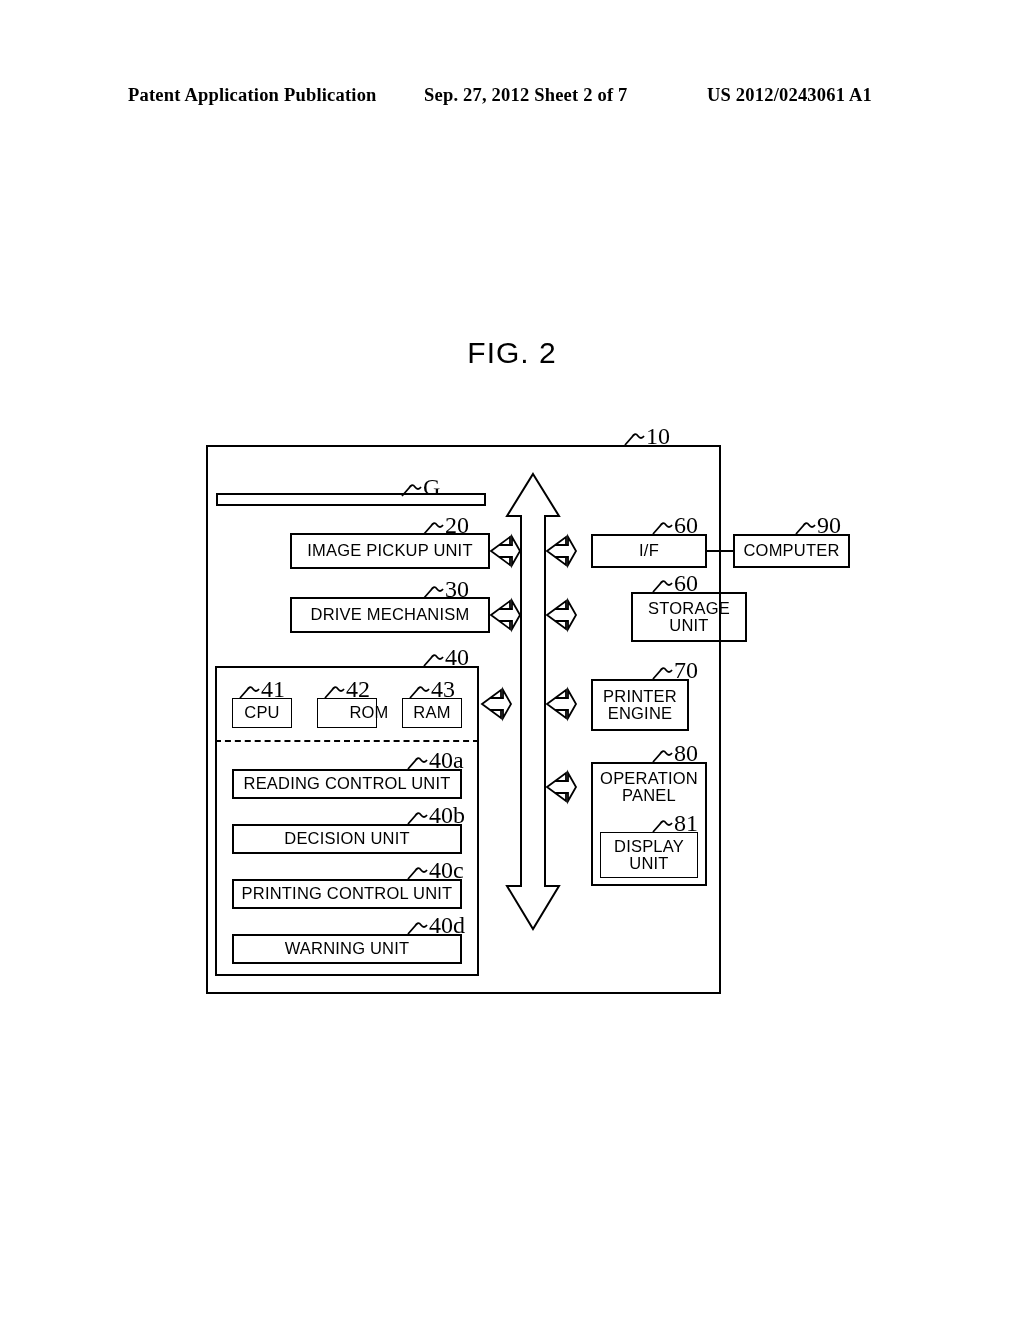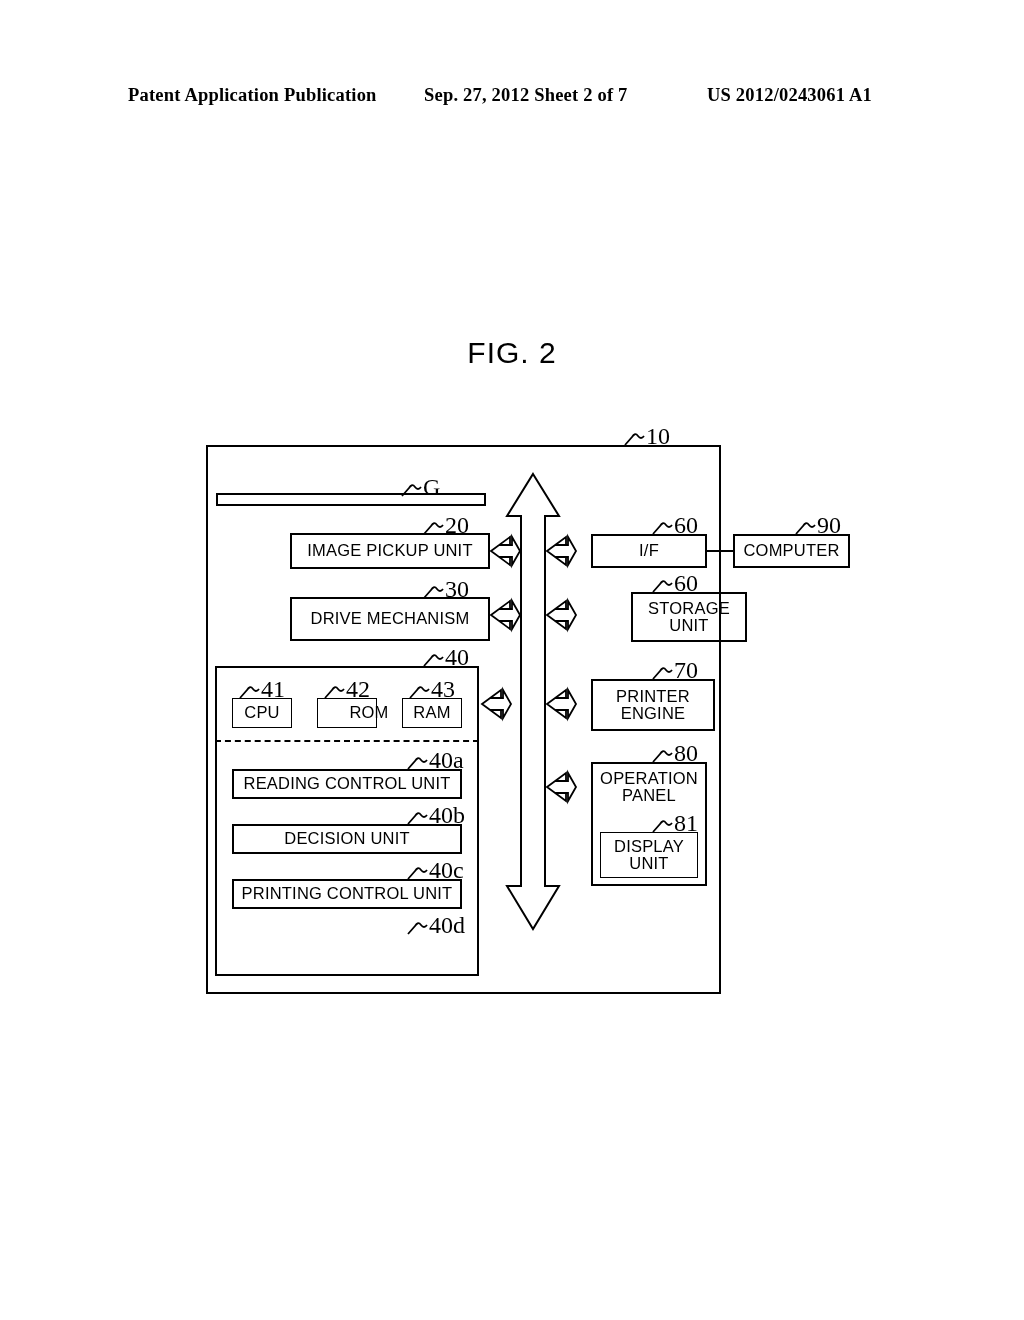"DRIVE MECHANISM" div.box { height: 44px -> 36px }
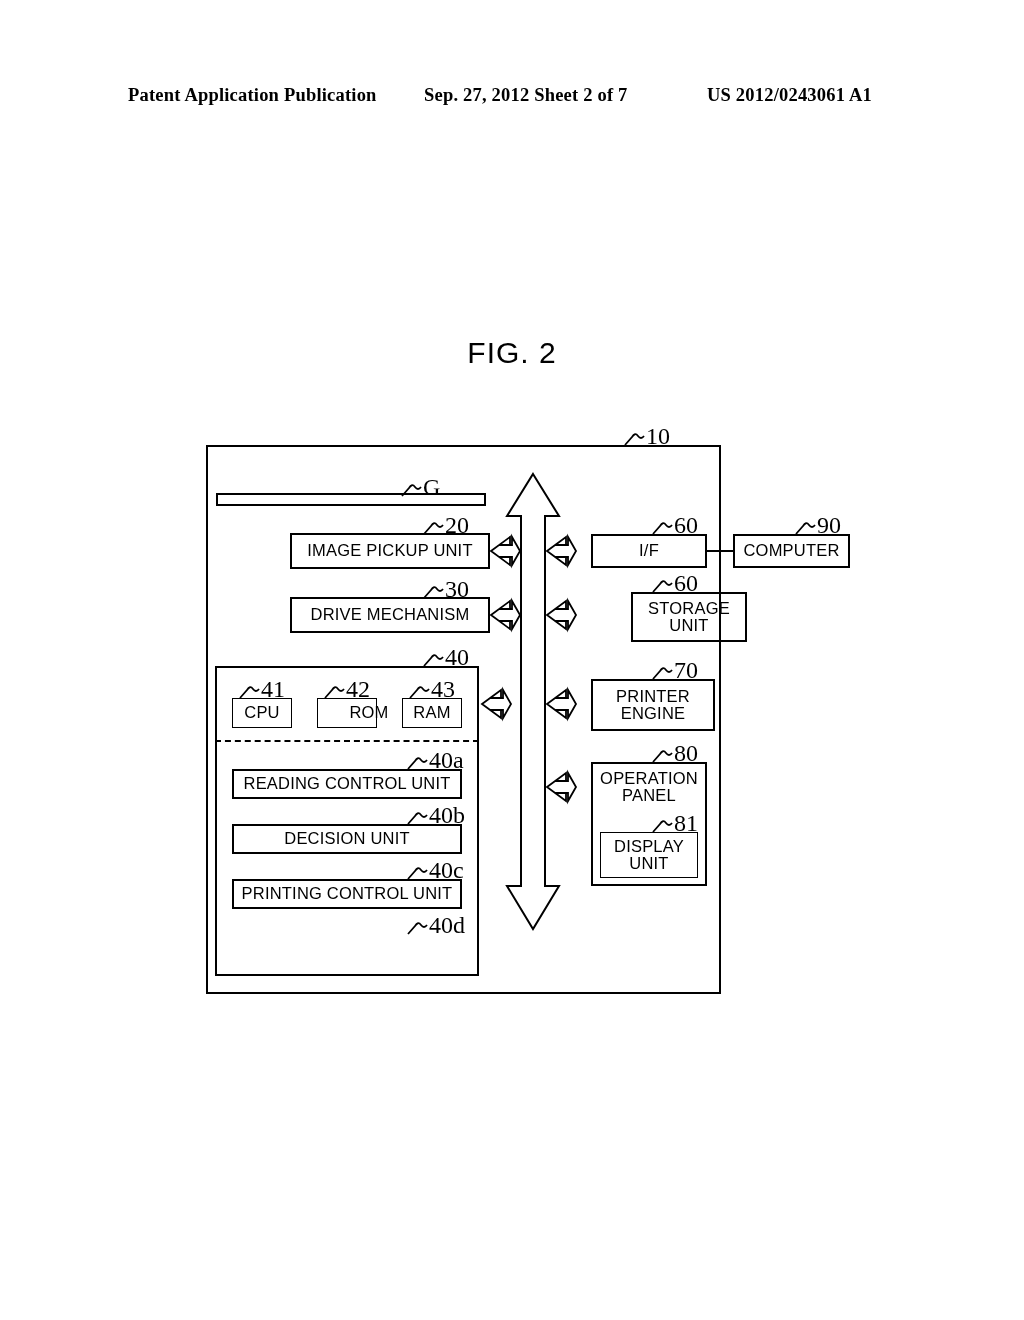"PRINTER" div.box { width: 124px -> 98px }
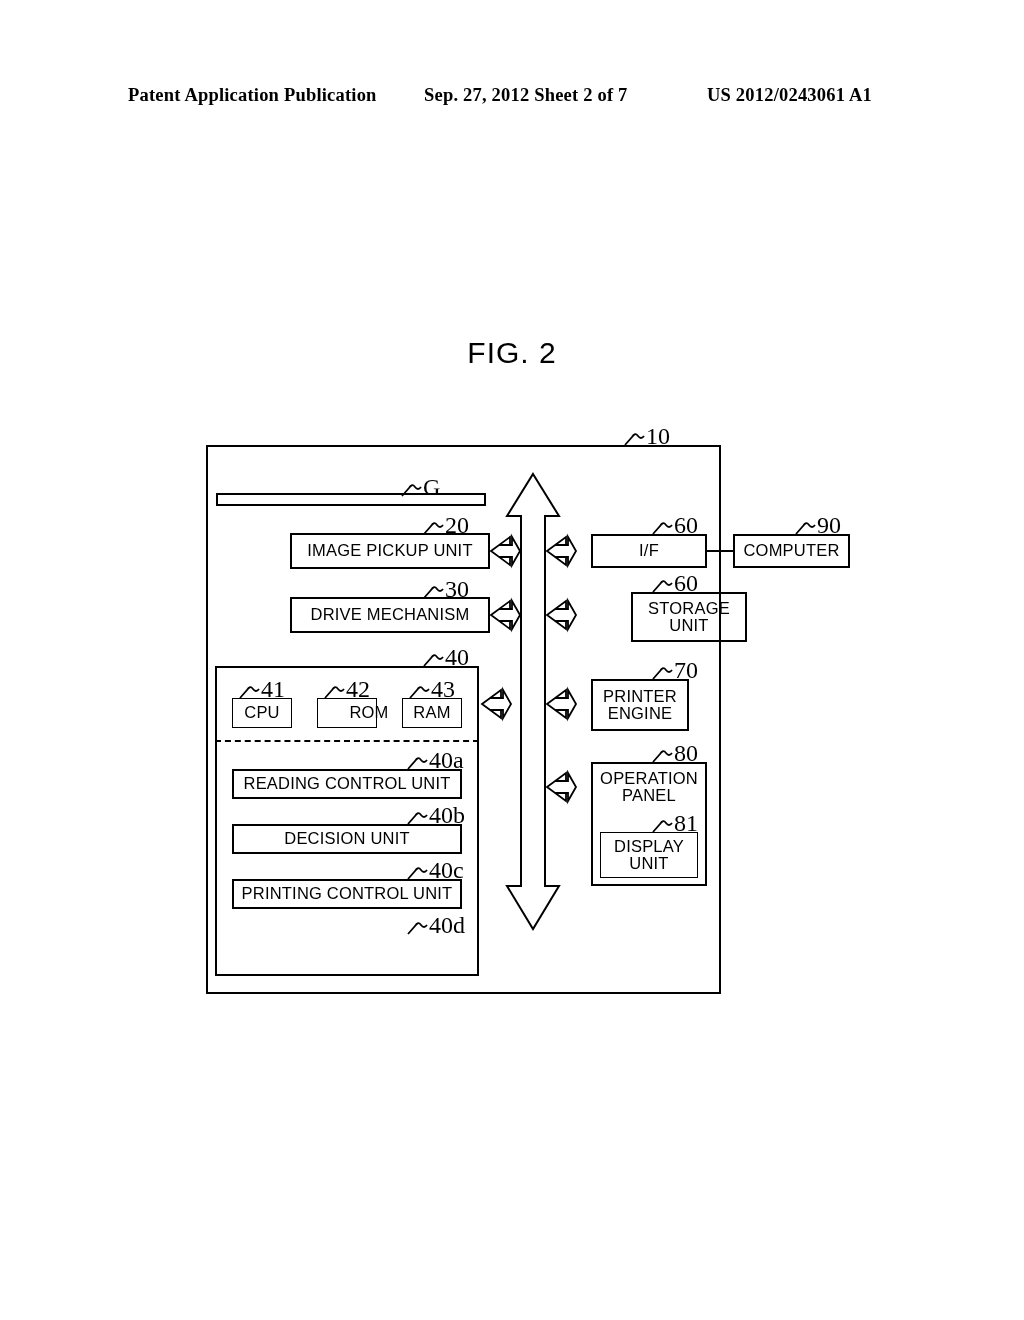"WARNING UNIT" div.box { html: none -> <div> <span>WARNING UNIT</span> </div> }
